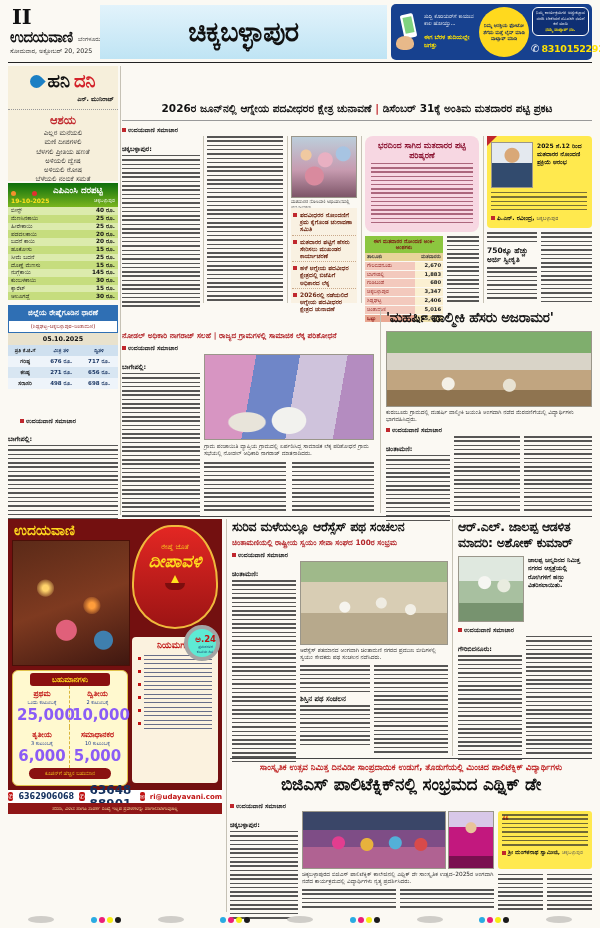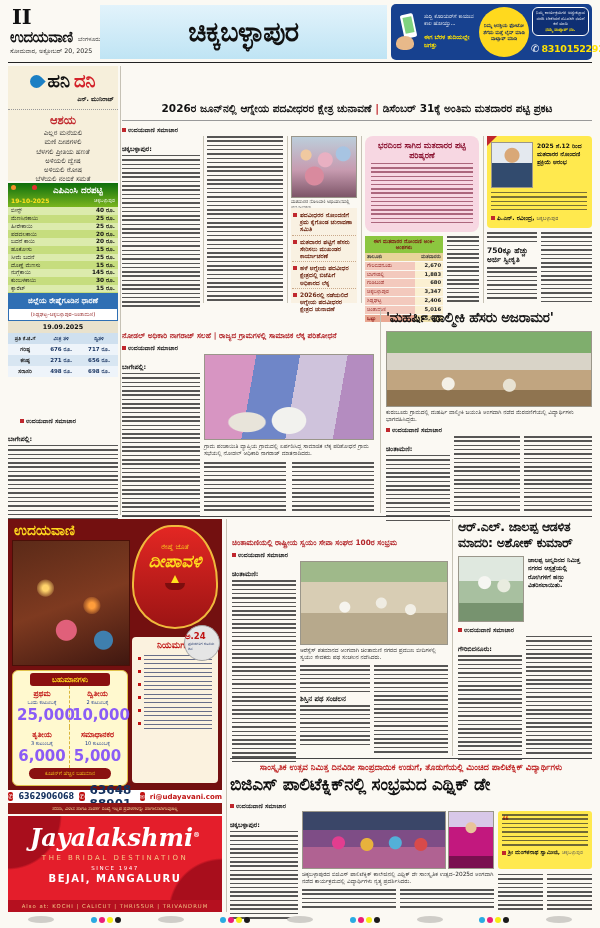"ಎಪಿಎಂಸಿ ದರಪಟ್ಟಿ" div { align-items: flex-start -> flex-end }
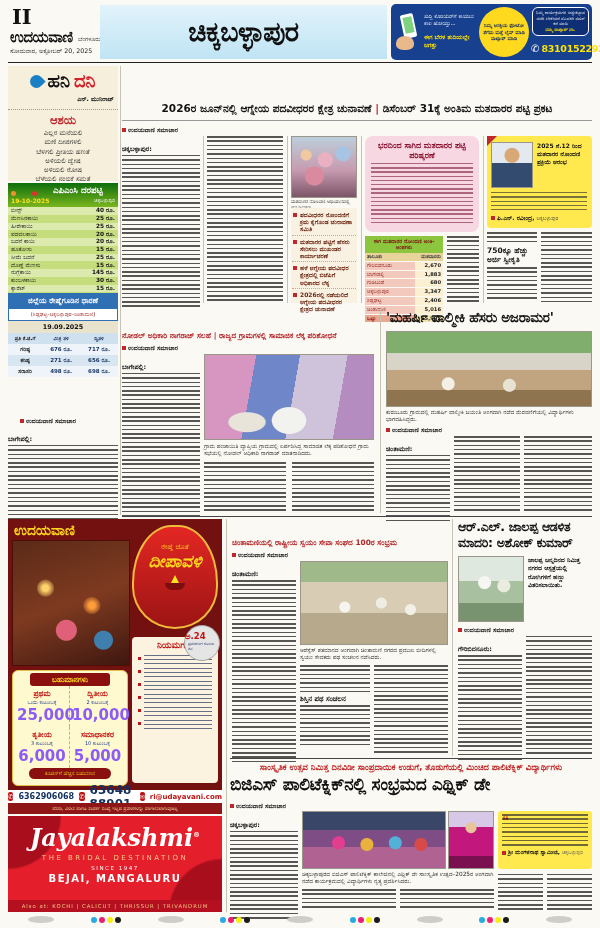"ಜಿಲ್ಲೆಯ ರೇಷ್ಮೆಗೂಡಿನ ಧಾರಣೆ" div.abs { top: 293px -> 305px }
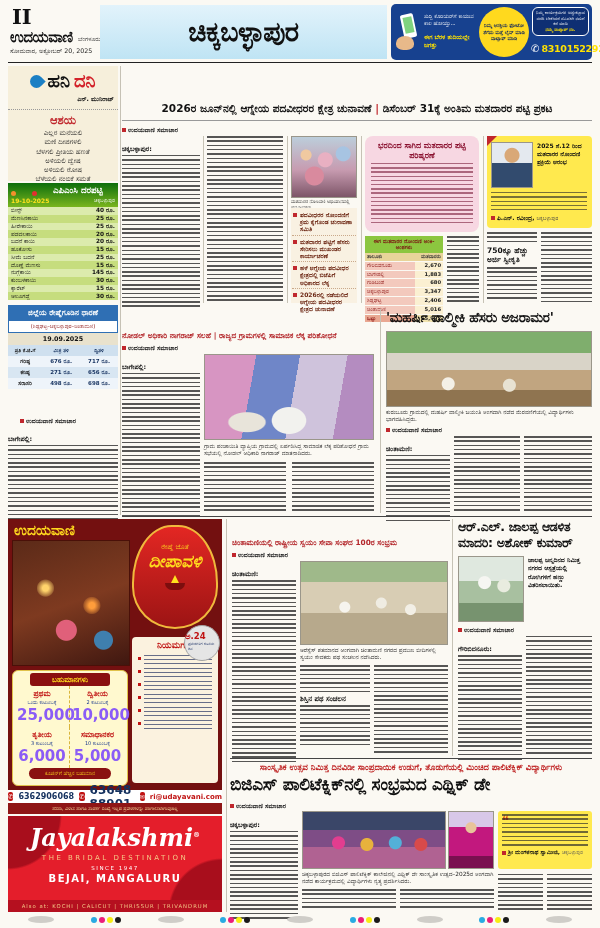"19.09.2025" div { text: 19.09.2025 -> 05.10.2025 }
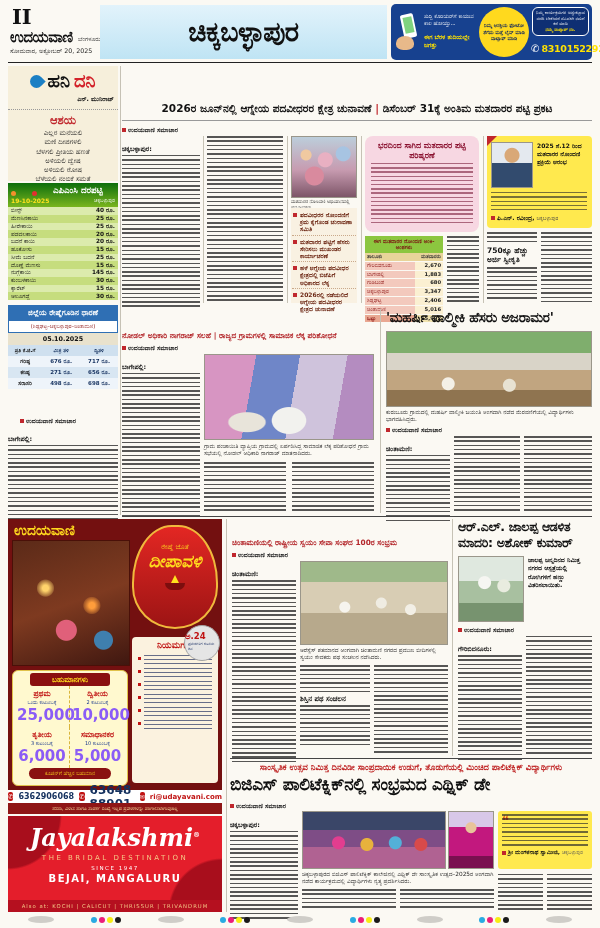"ಸುರಿವ ಮಳೆಯಲ್ಲೂ ಆರೆಸ್ಸೆಸ್ ಪಥ ಸಂಚಲನ" div.abs { html: none -> <div>ಸುರಿವ ಮಳೆಯಲ್ಲೂ ಆರೆಸ್ಸೆಸ್ ಪಥ ಸಂಚಲನ</div> }
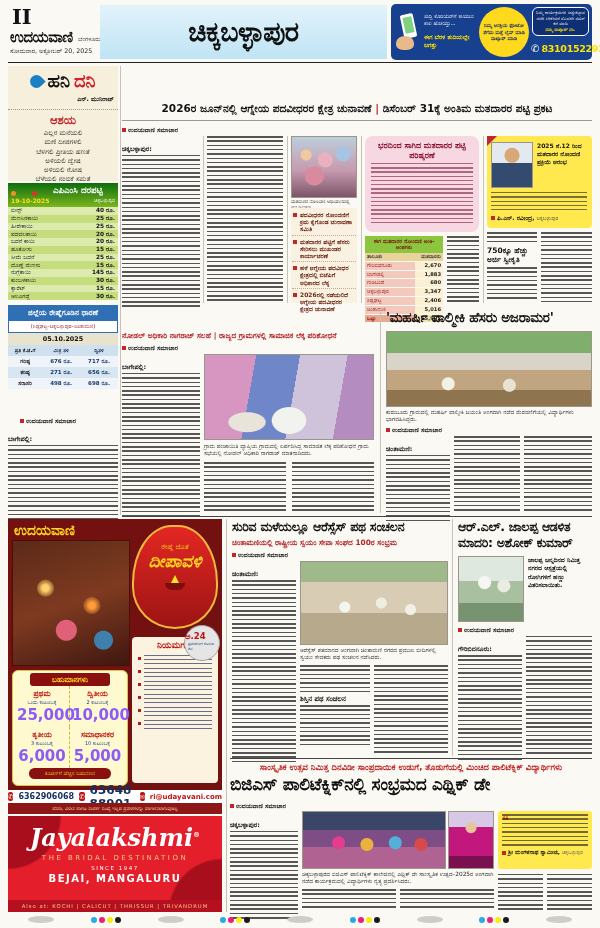"ಅ.24" div.abs { background: #e5e5e5 -> #5eead4; border: 1px solid #a3a3a3 -> 4px solid #a3a3a3; text-align: left -> right }
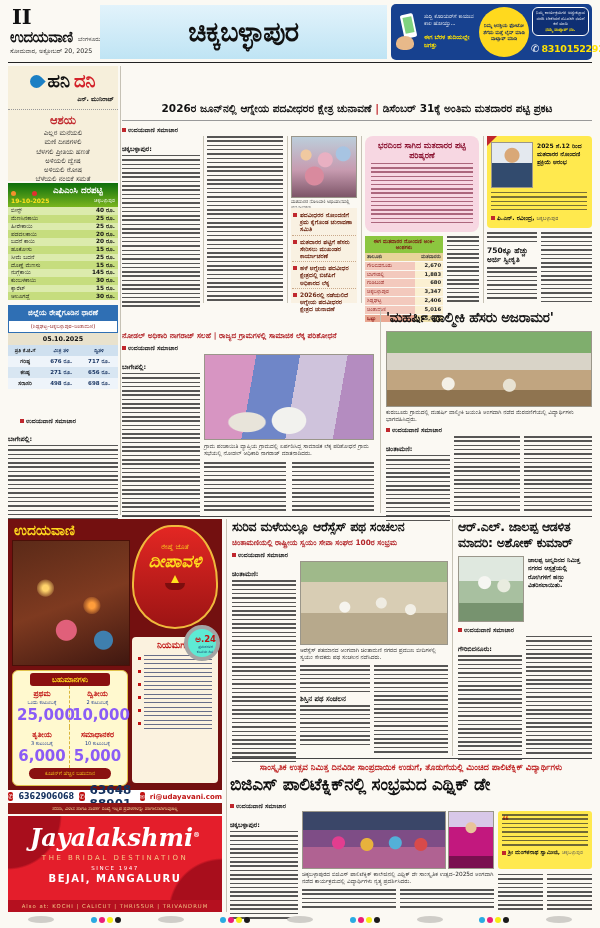"ಬಿಜಿಎಸ್ ಪಾಲಿಟೆಕ್ನಿಕ್‌ನಲ್ಲಿ ಸಂಭ್ರಮದ" div.abs { text-align: left -> center }
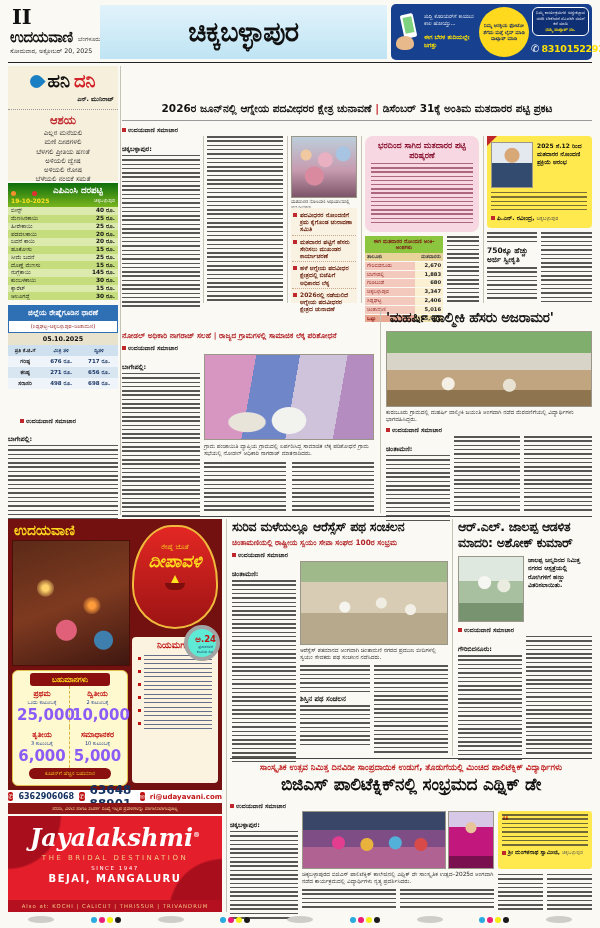"Jayalakshmi®" div.abs { html: <div> <div><span>Jayalakshmi</span><sup>®</sup></div> <div>THE BRIDAL DESTINATION</div> <div>SINCE 1947</div> <div>BEJAI, MANGALURU</div> <div>Also at: KOCHI | CALICUT | THRISSUR | TRIVANDRUM</div> </div> -> none }
